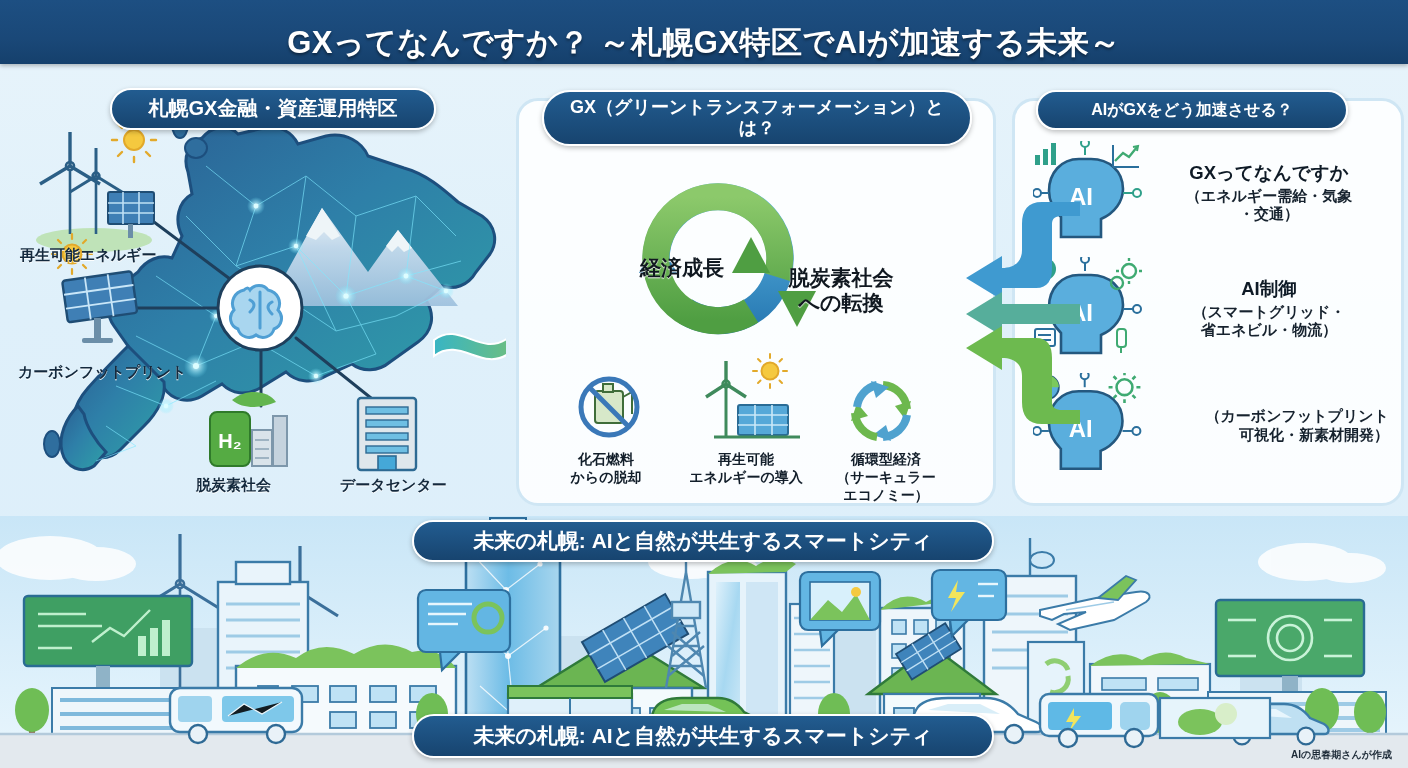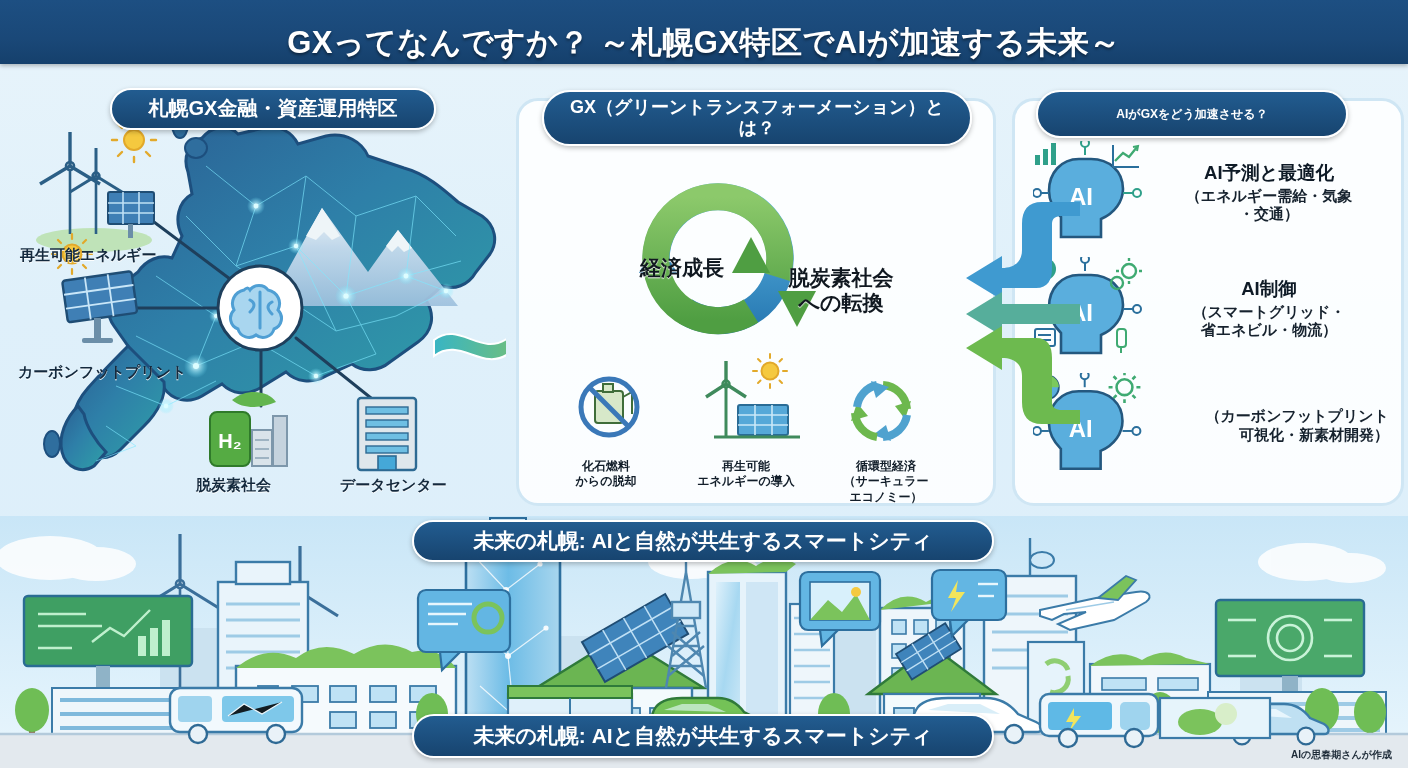"AIがGXをどう加速させる？" div.pill { font-size: 12px -> 16px; height: 48px -> 40px }
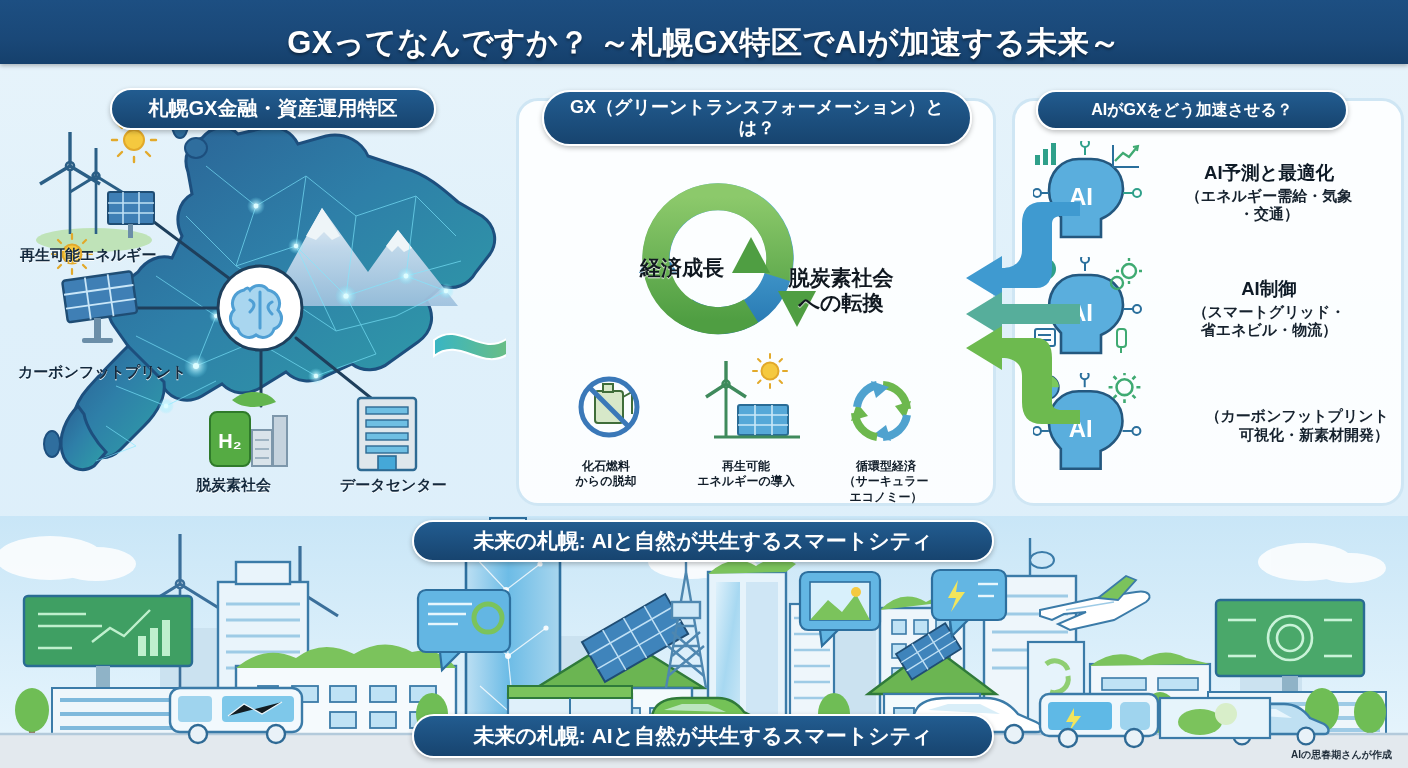"AI予測と最適化" div.t1 { text: AI予測と最適化 -> GXってなんですか }
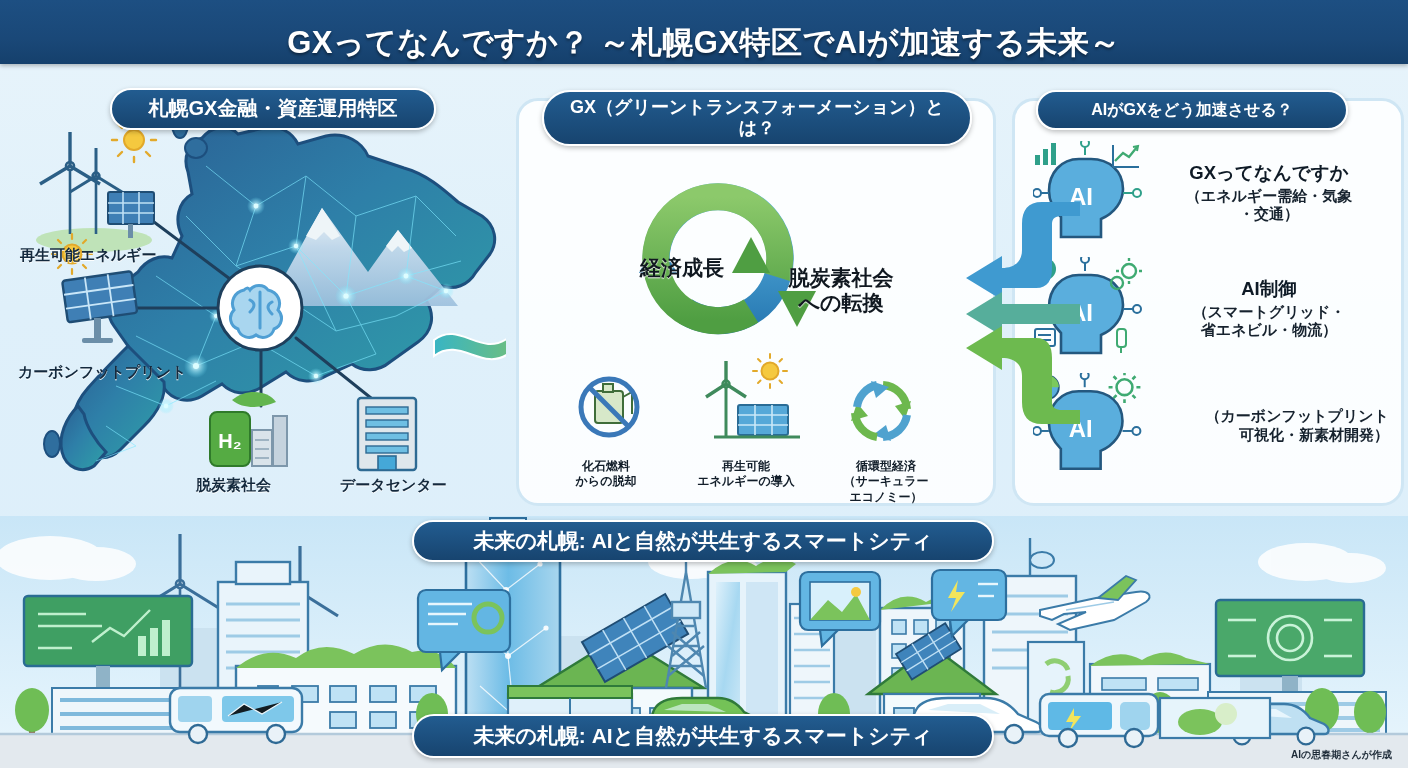"化石燃料" .eco-item .cap { font-size: 12px -> 14px; margin-top: 20px -> 12px }
